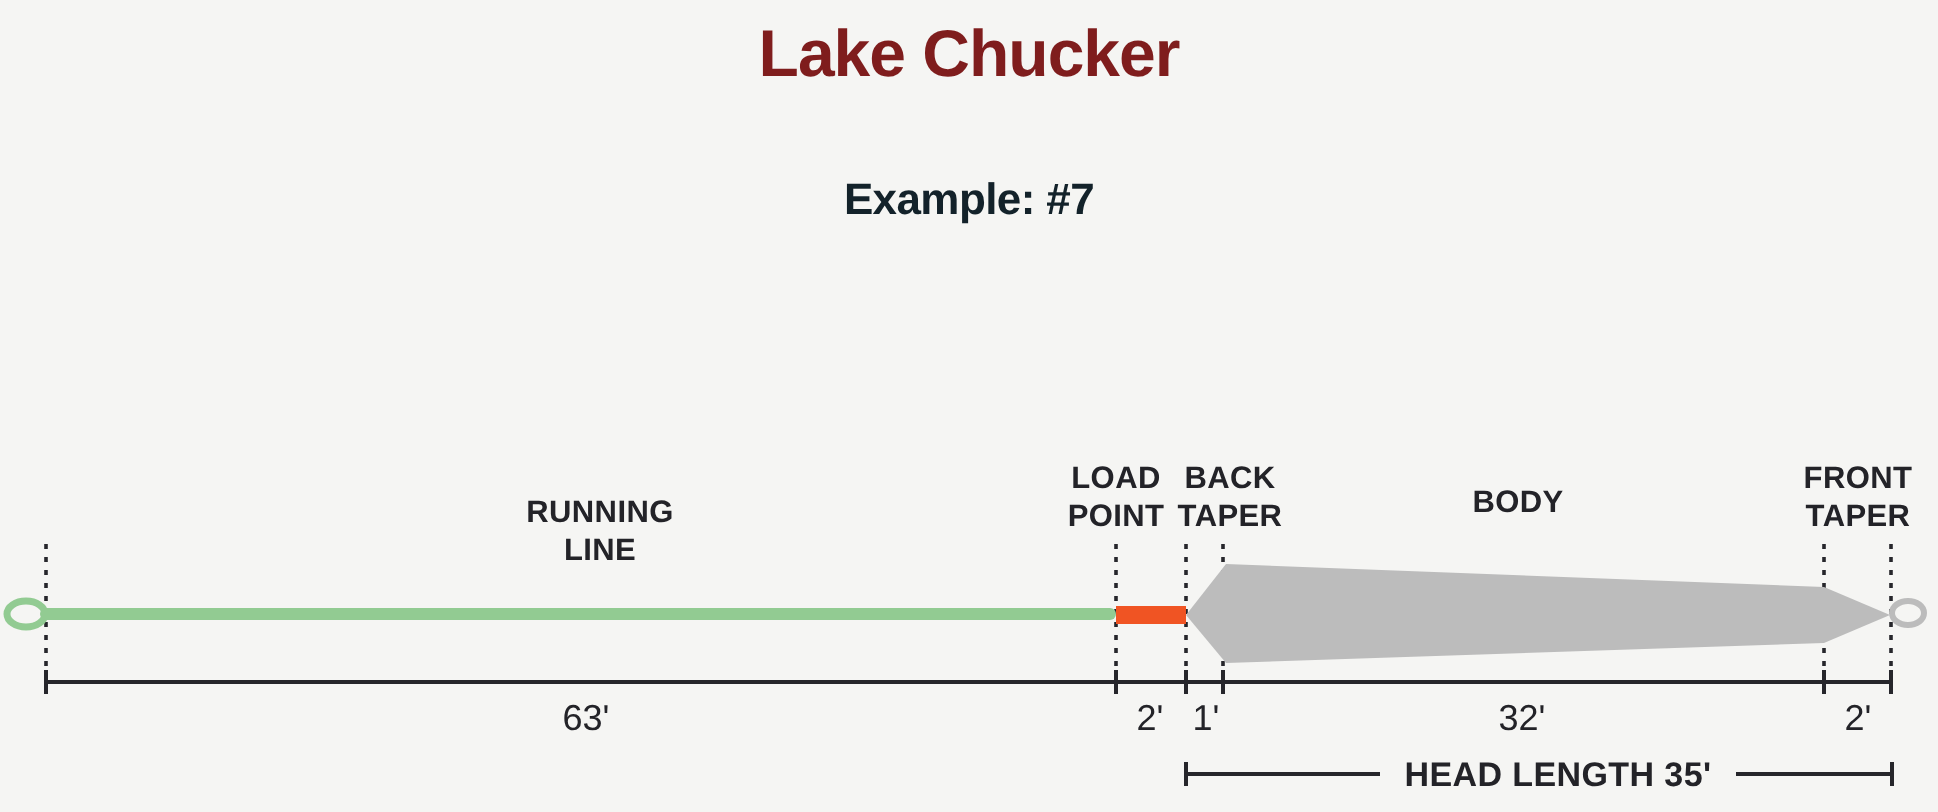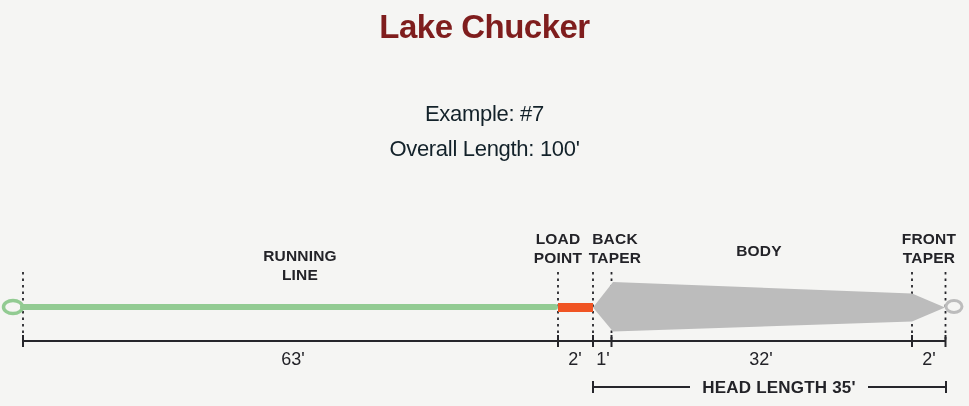"Example: #7" .subtitle { font-weight: 400 -> 700; top: 96px -> 82px }
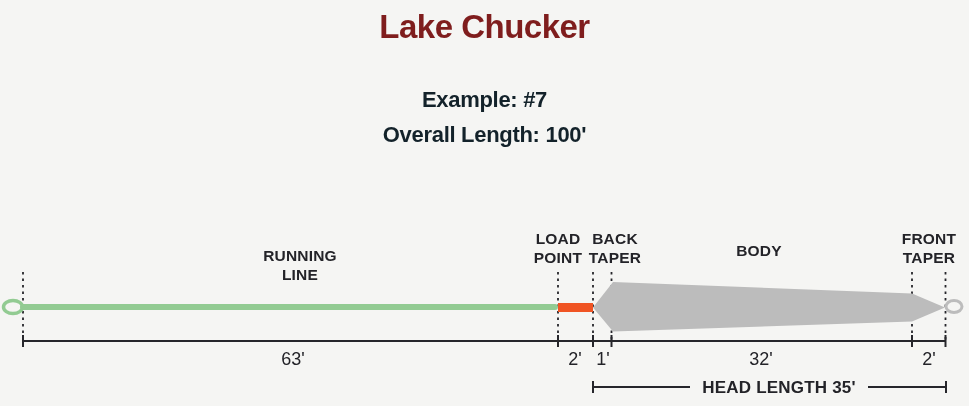"Overall Length: 100'" div { html: <div>Overall Length: 100'</div> -> none }
